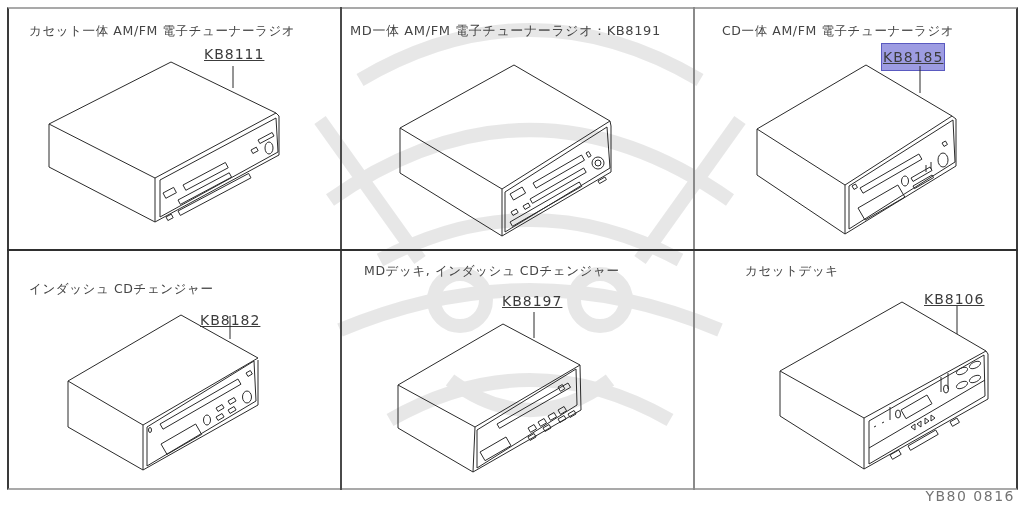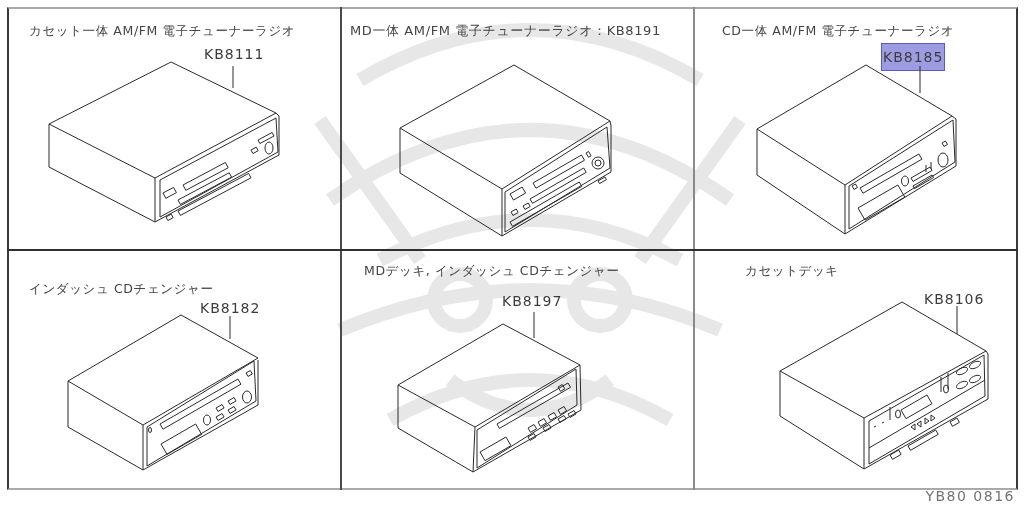"KB8111" .part-no { text-decoration: none -> underline }
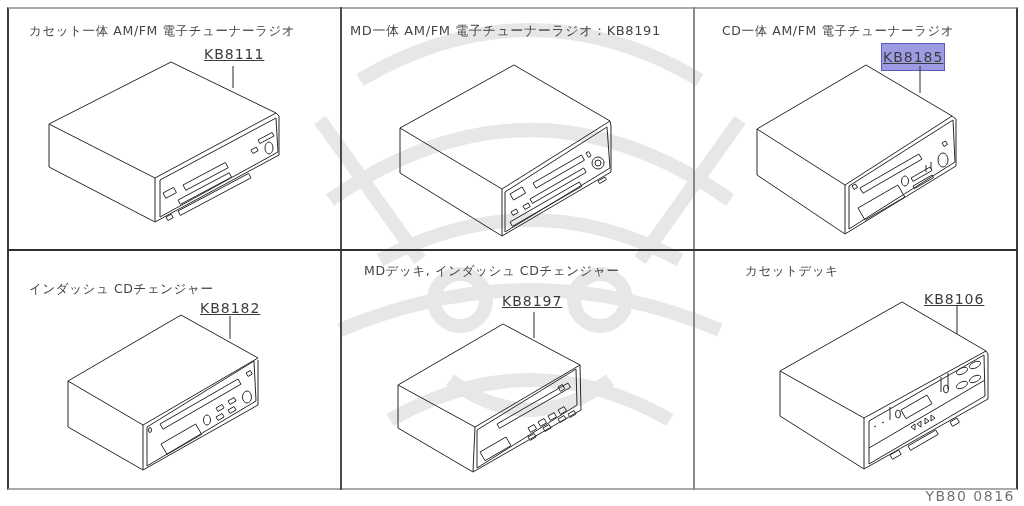"KB8182" div.part-no { top: 48px -> 60px }
